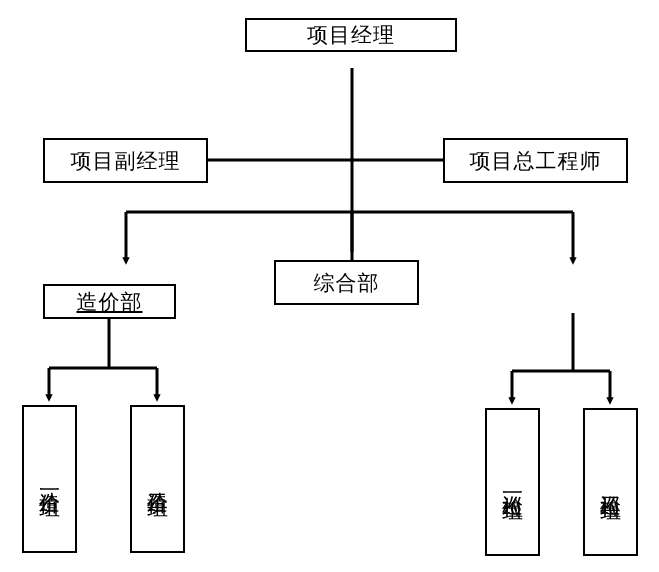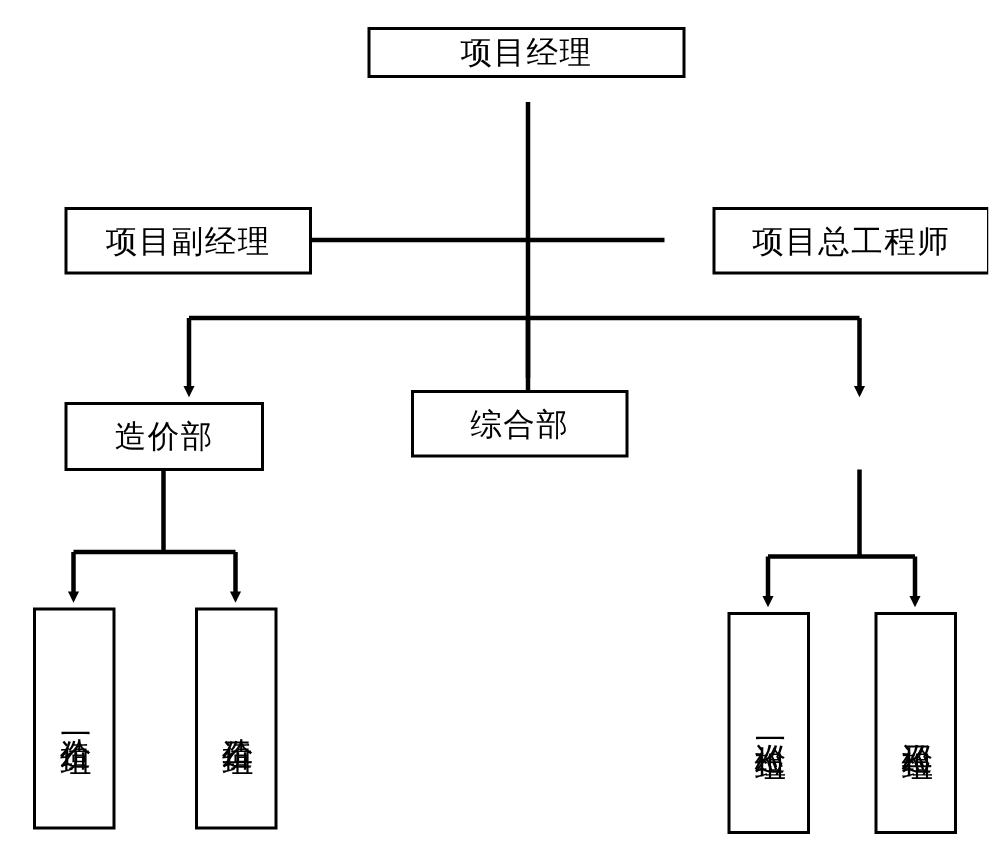"项目总工程师" div.node { margin-left: 32px -> none }
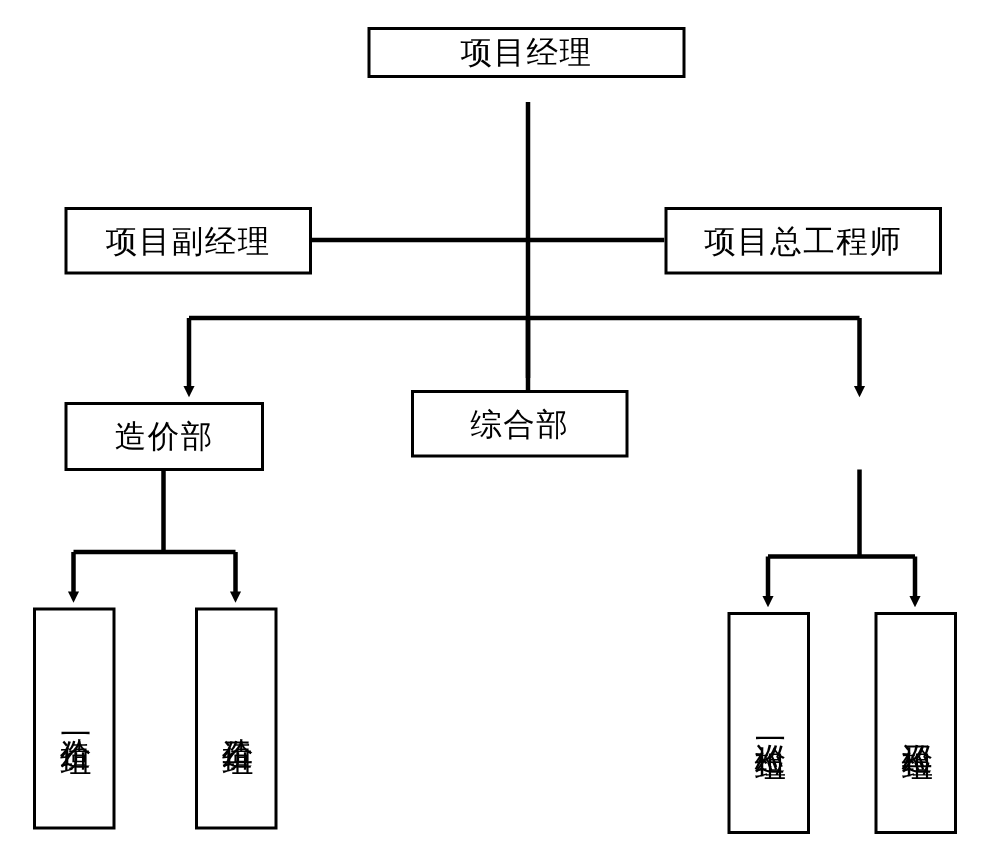"造价部" div.node { height: 46px -> 35px; text-decoration: none -> underline; top: 268px -> 284px }
